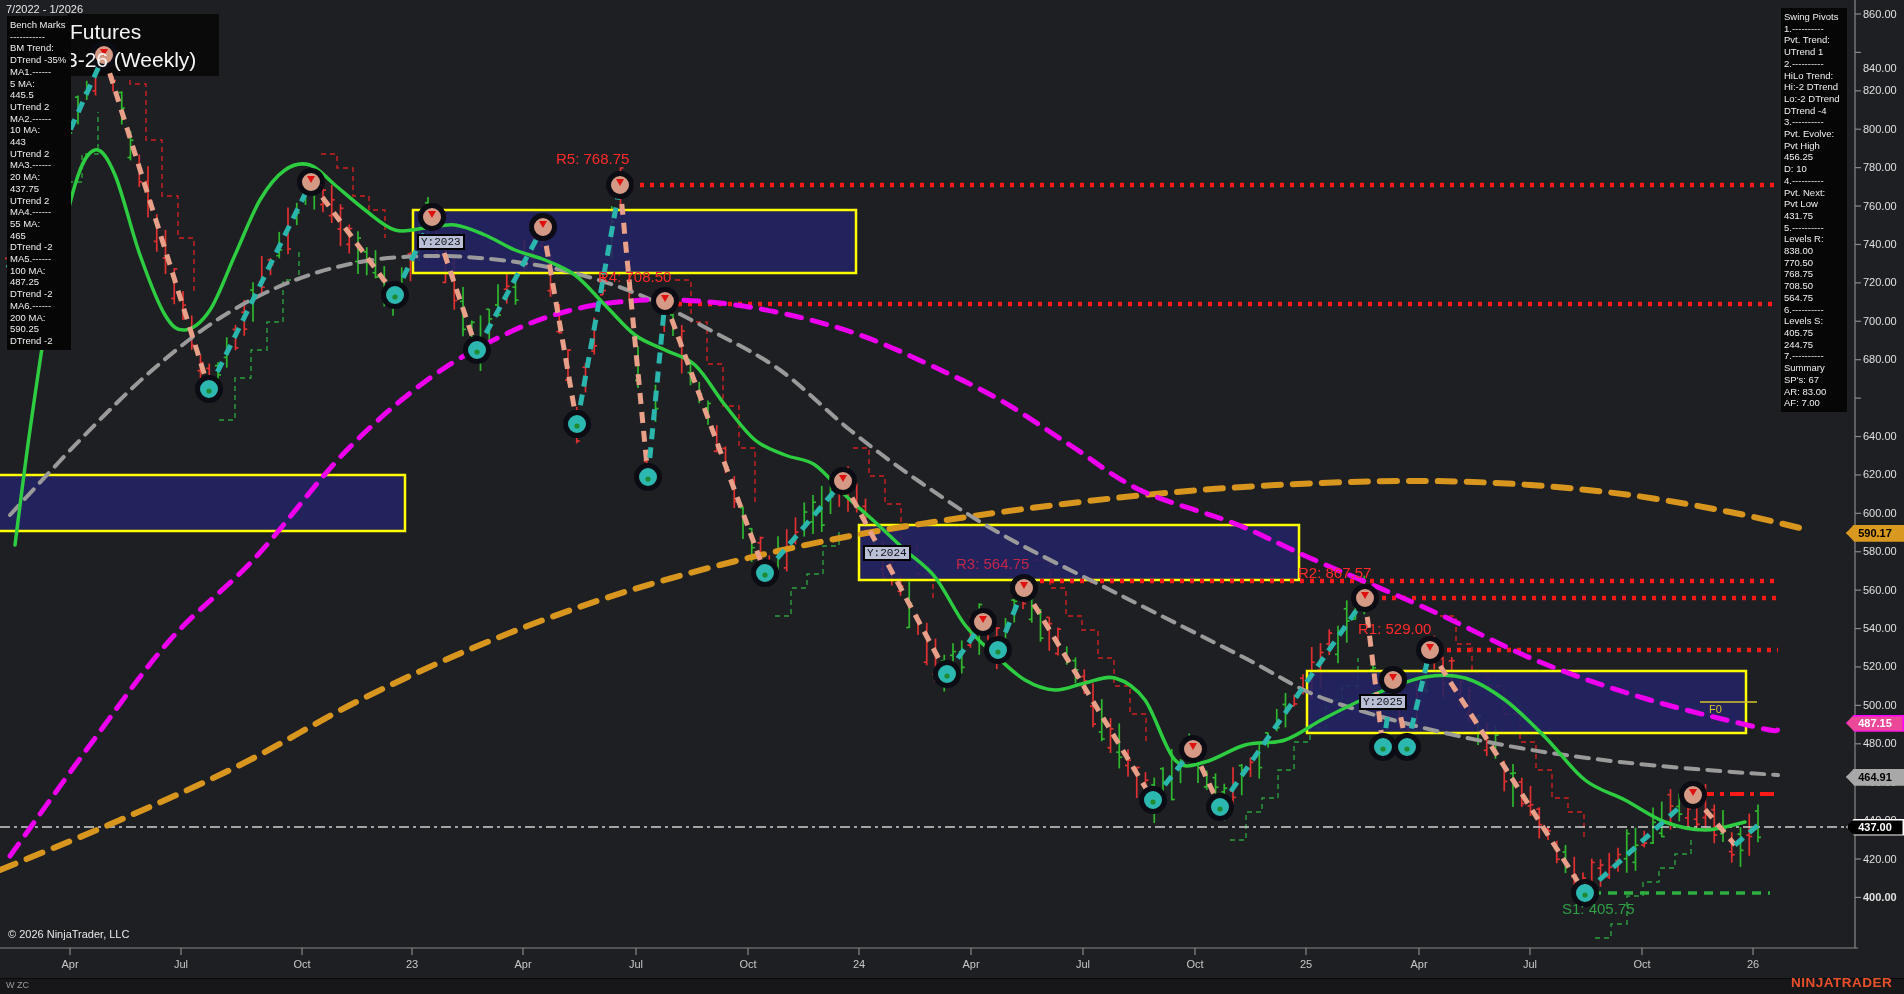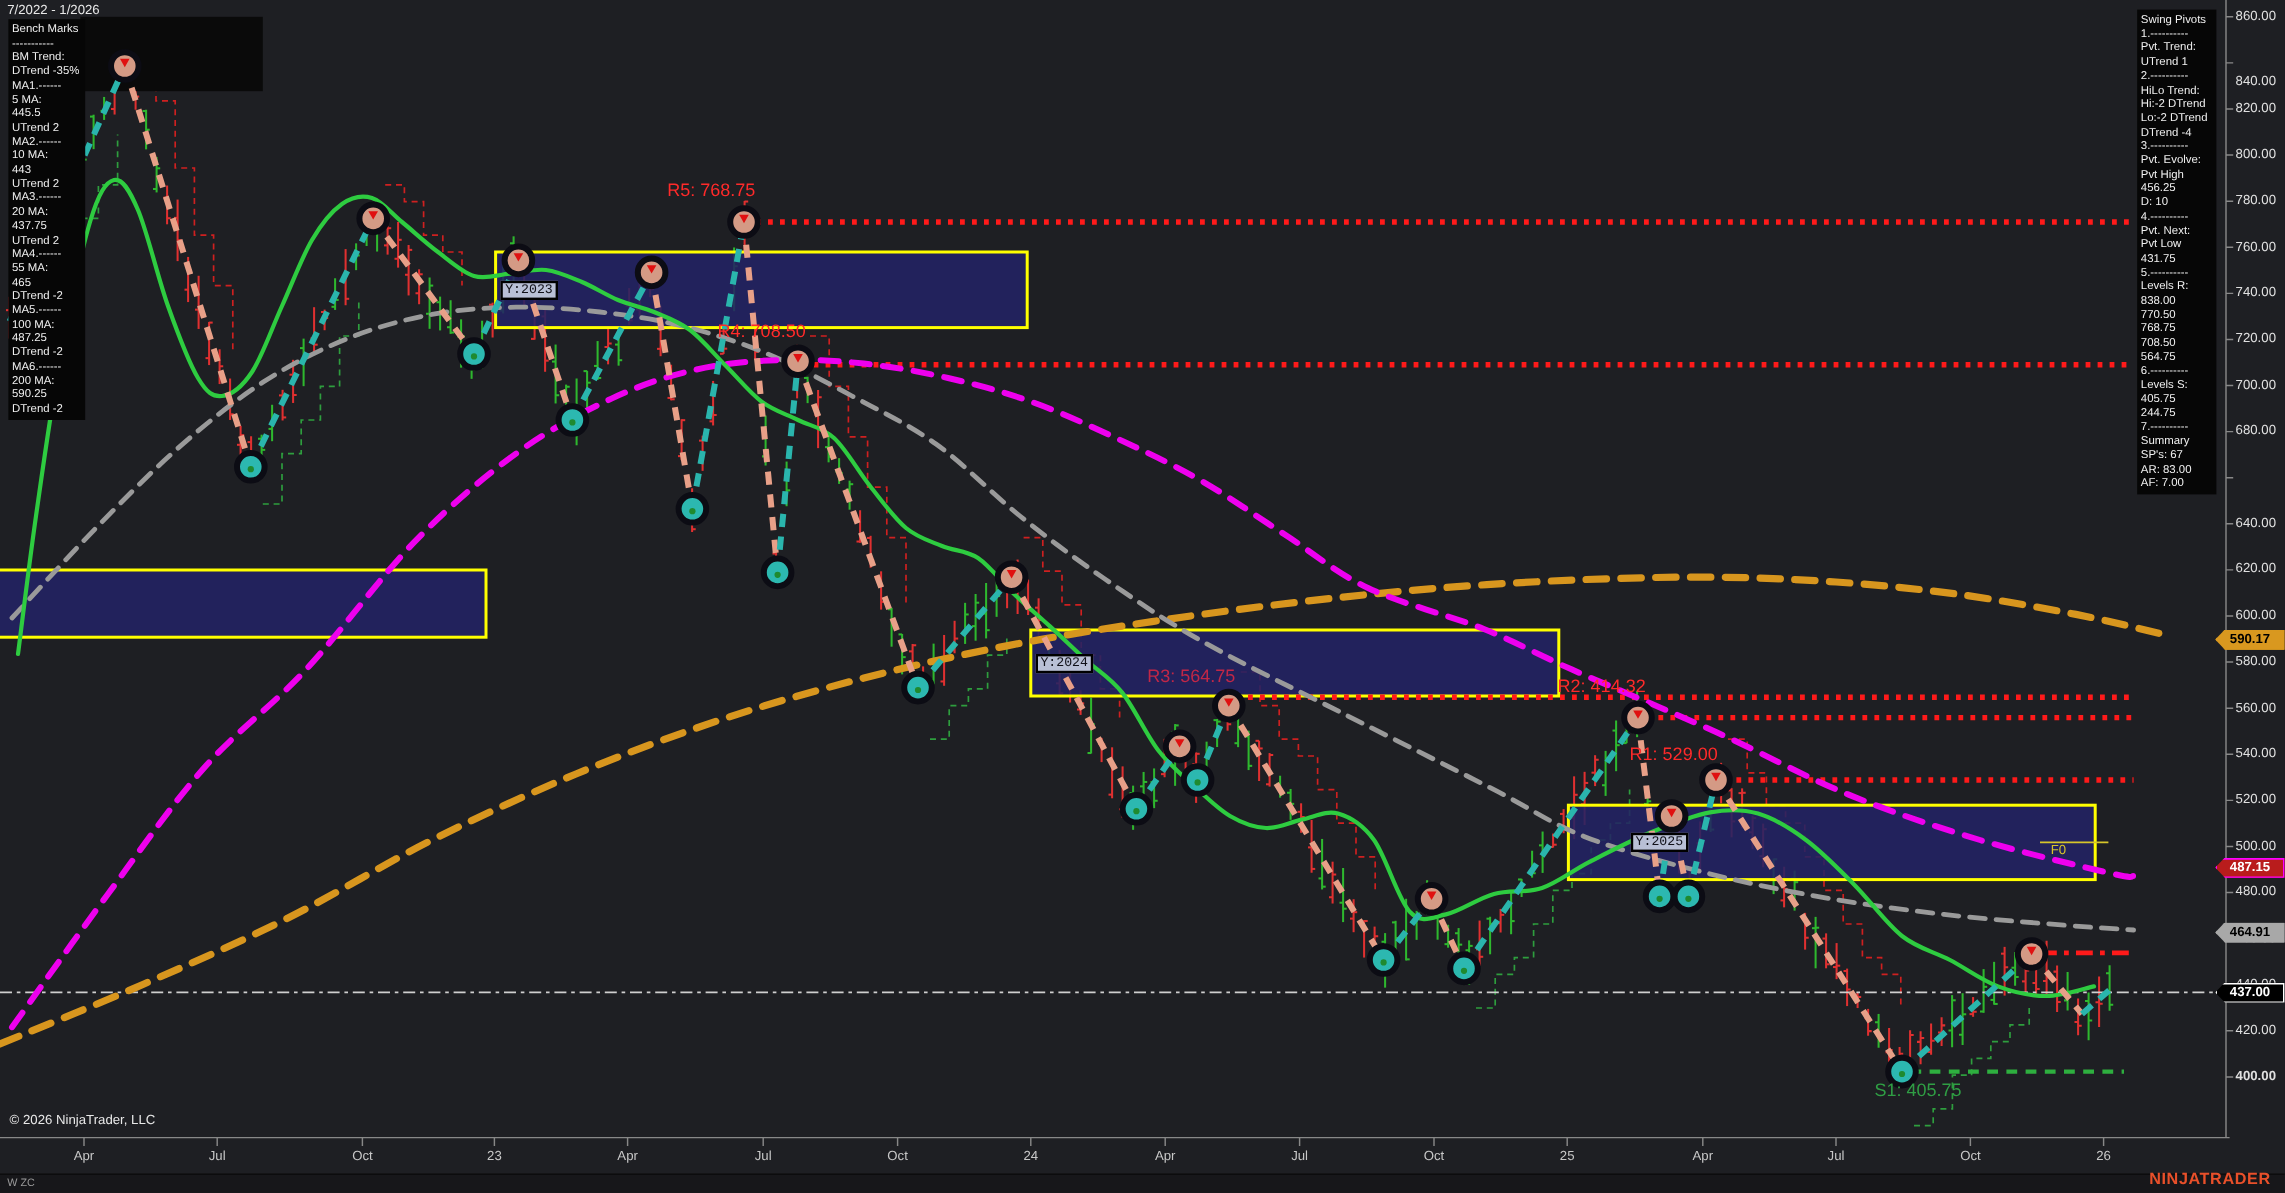"Futures" div.titlebox { html: none -> <div> <div>Futures</div> <div>3-26 (Weekly)</div> </div> }
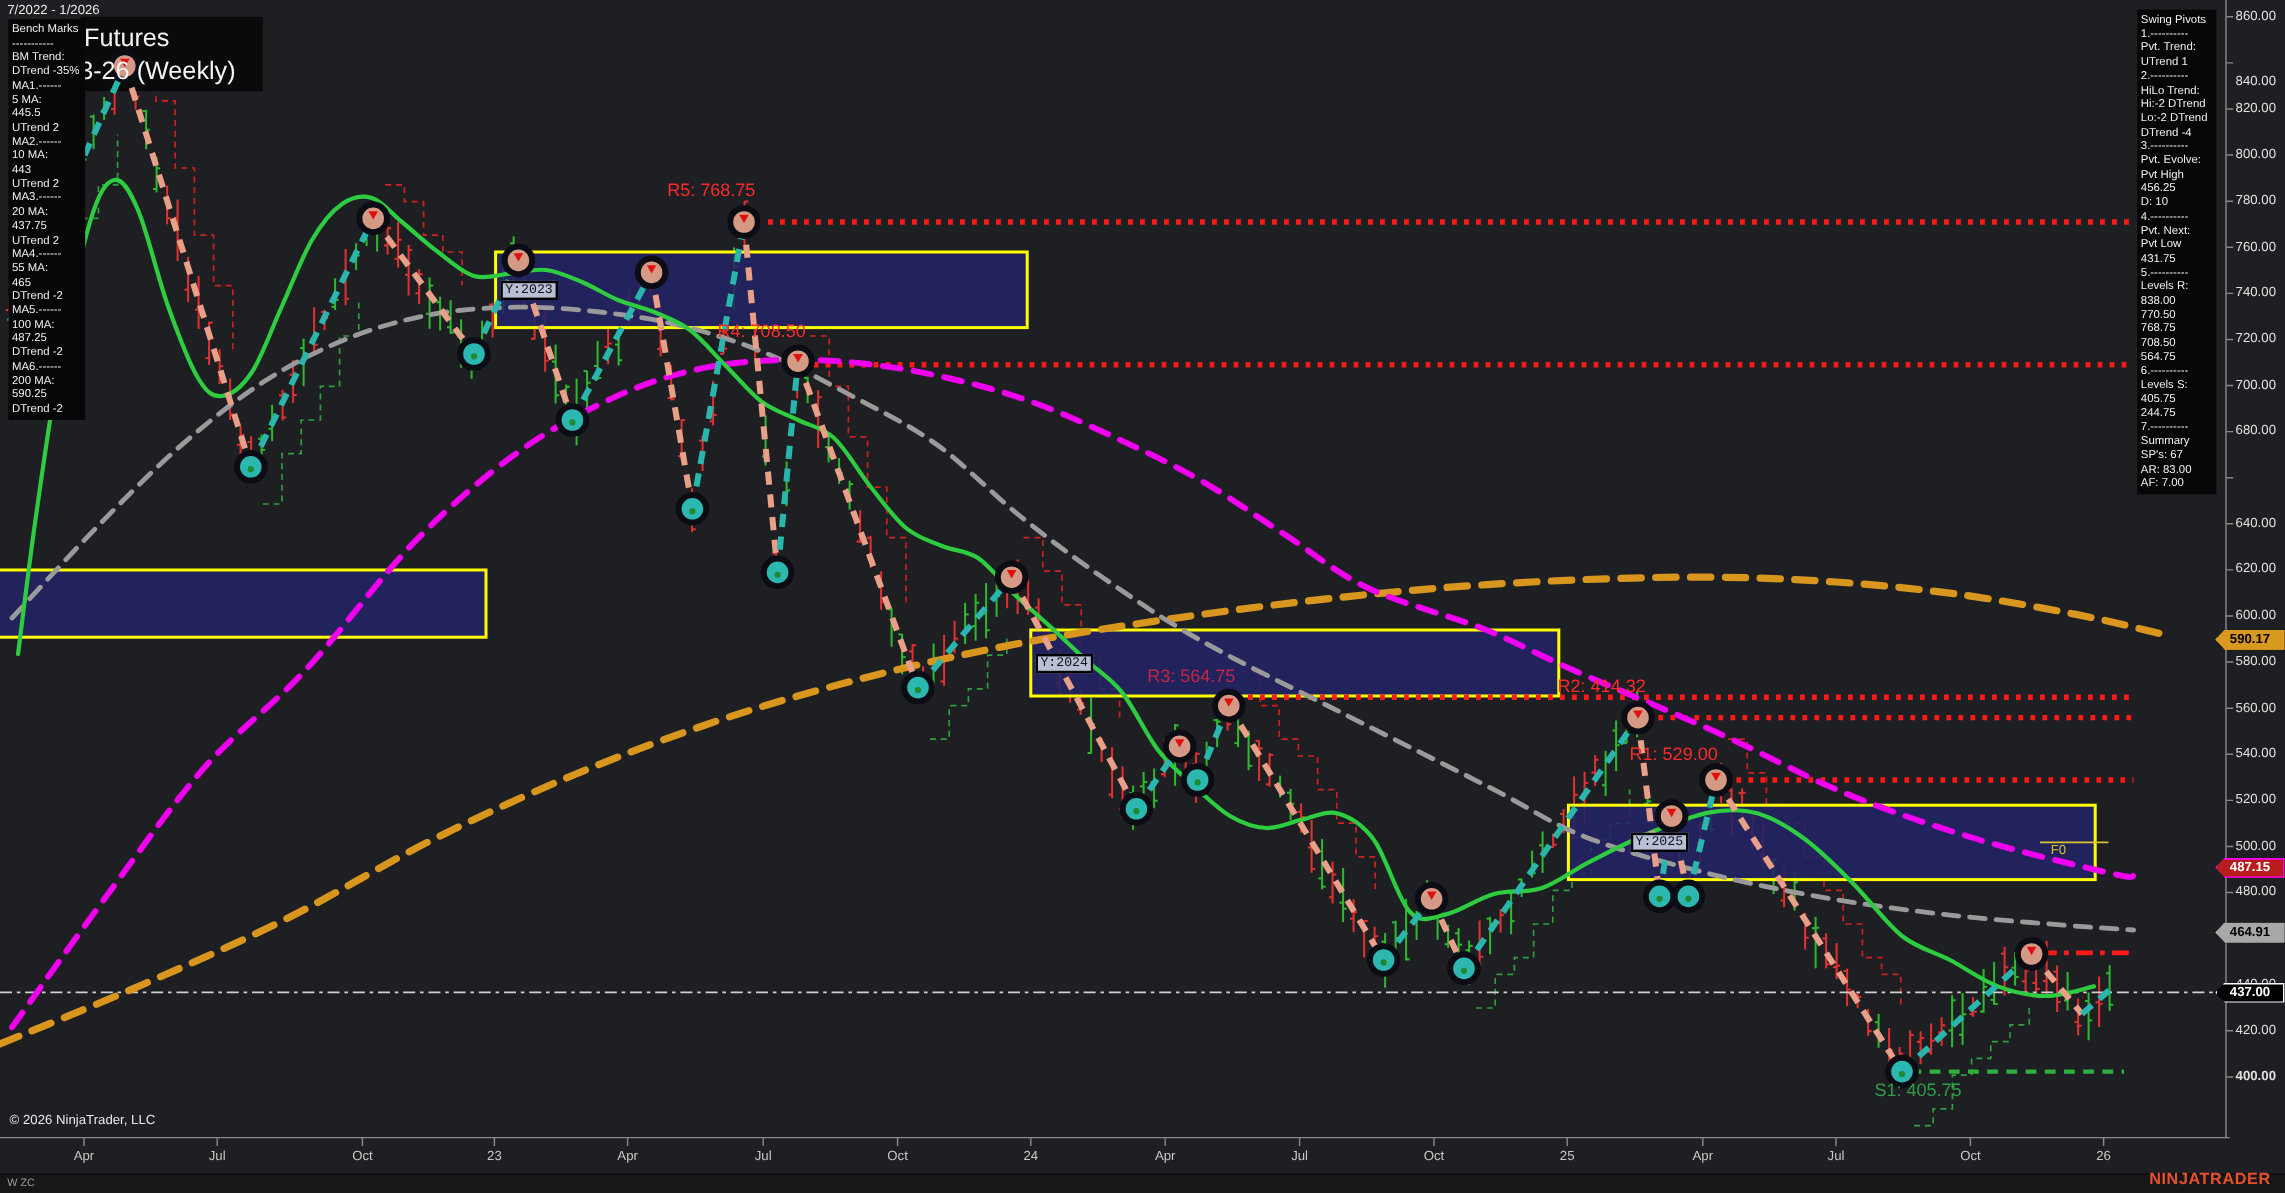"R2: 414.32" div.abs { text: 414.32 -> 867.57 }
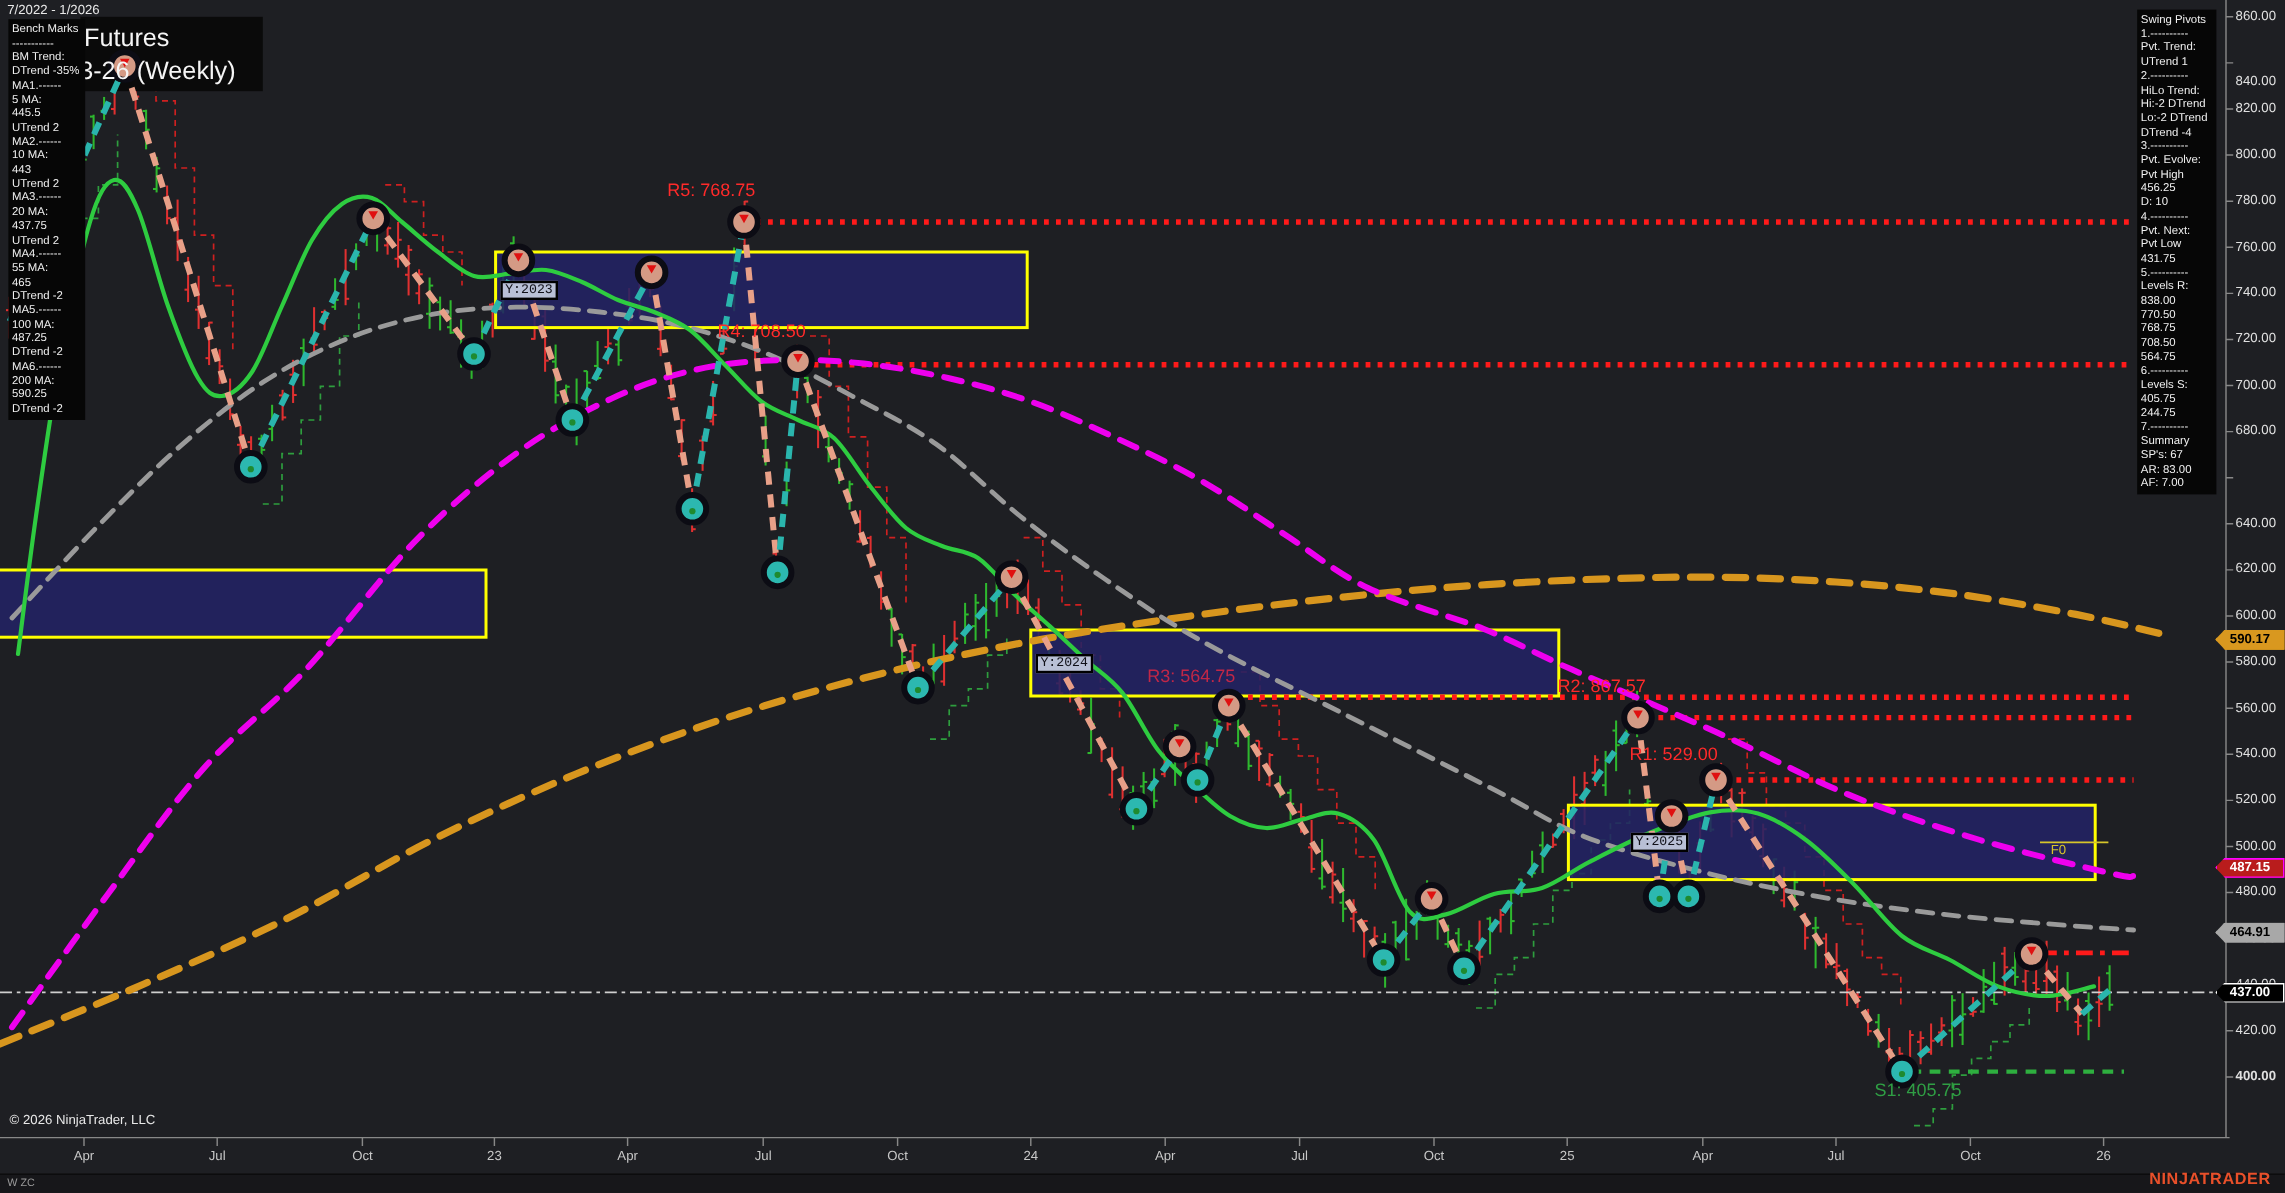"487.15" div.ptag { background: #b91c1c -> #ec4899 }
